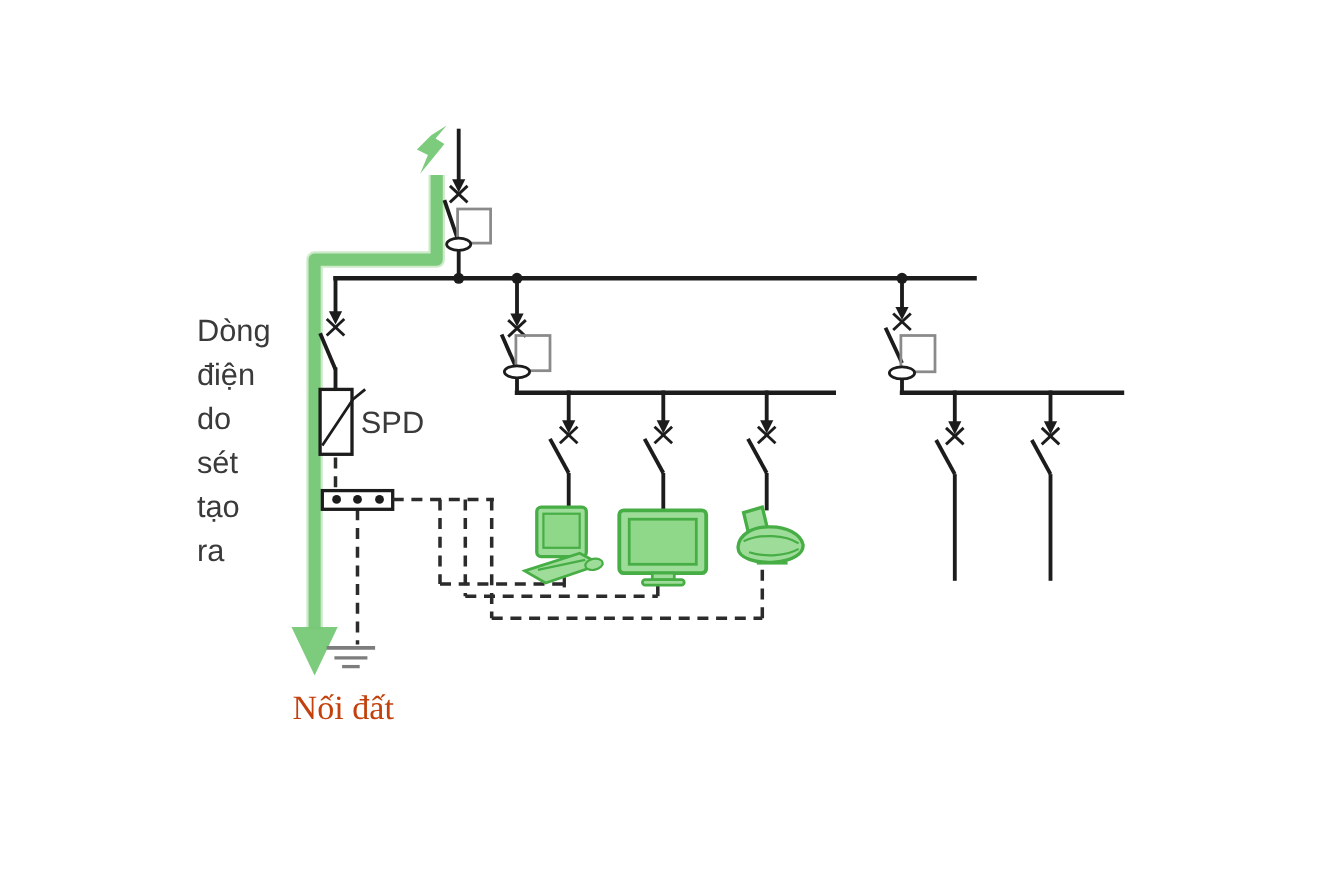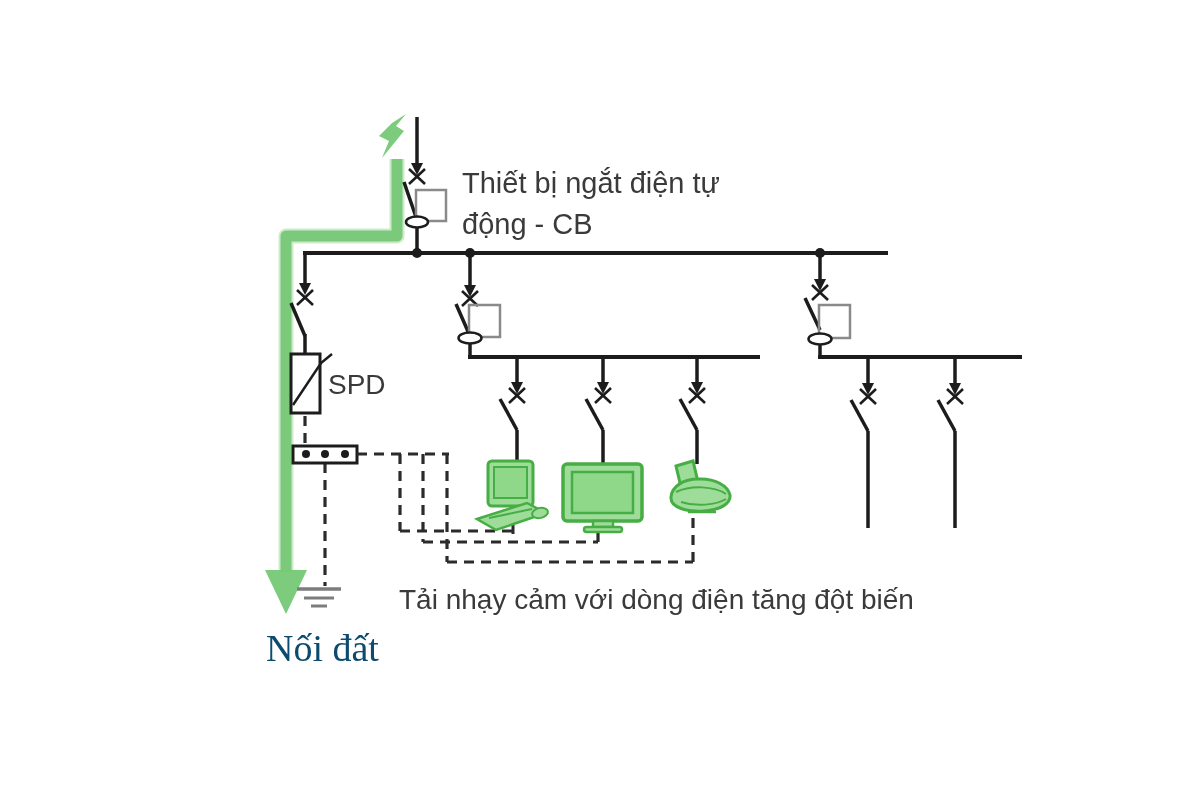"Thiết bị ngắt điện tự" div.lbl { html: <div>Thiết bị ngắt điện tự động - CB</div> -> none }
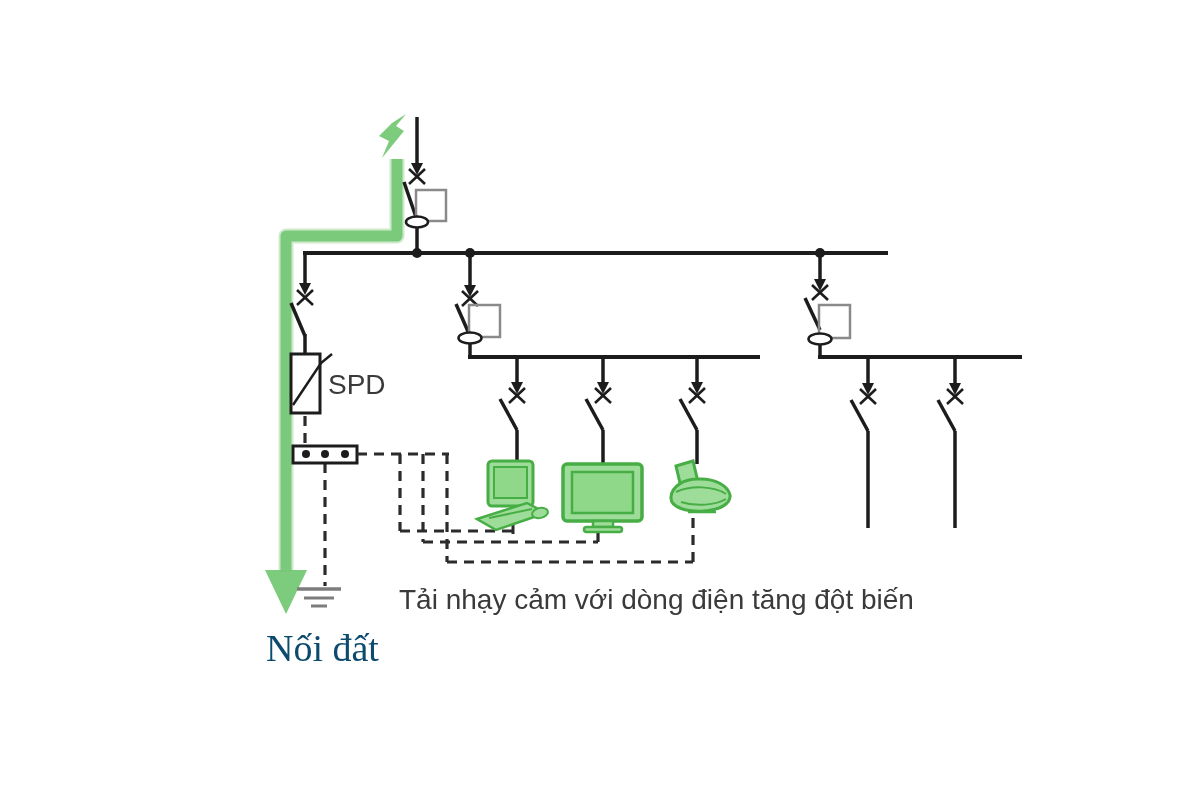"Dòng" div.lbl { html: none -> <div>Dòng điện do sét tạo ra</div> }
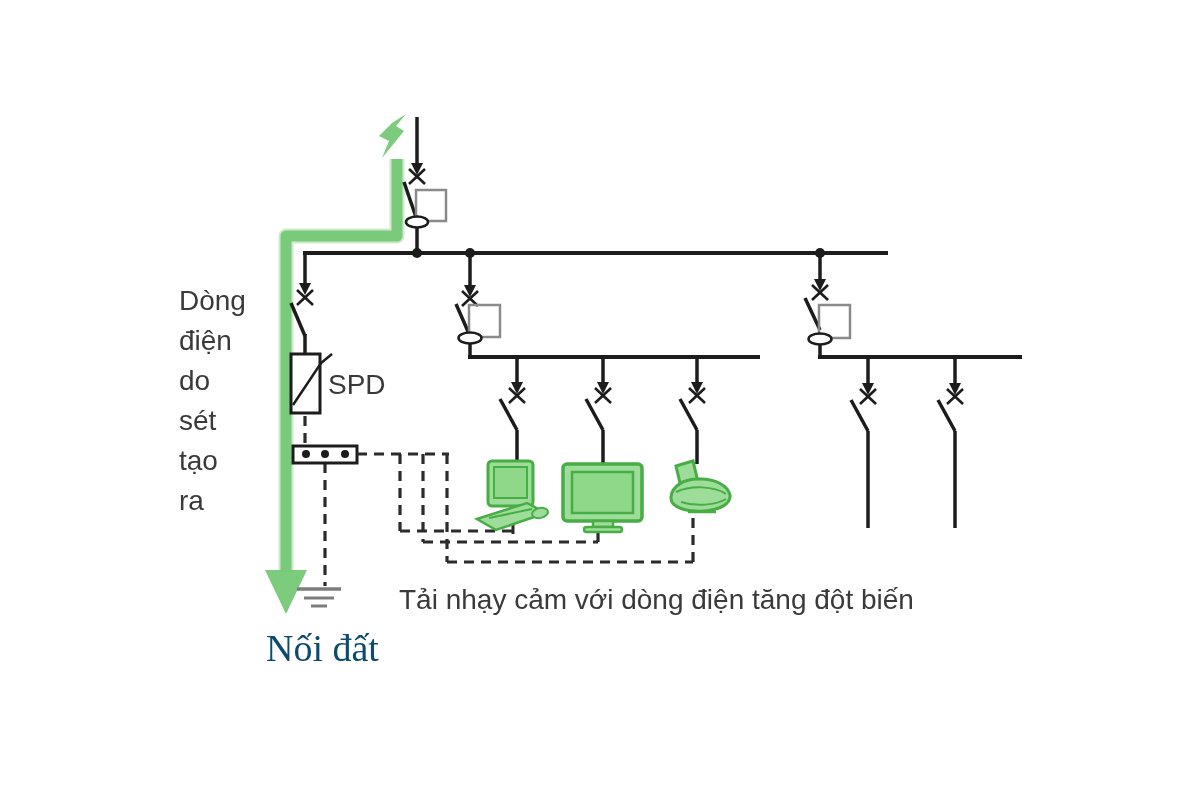"Tải nhạy cảm với dòng" div.lbl { html: <div>Tải nhạy cảm với dòng điện tăng đột biến</div> -> none }
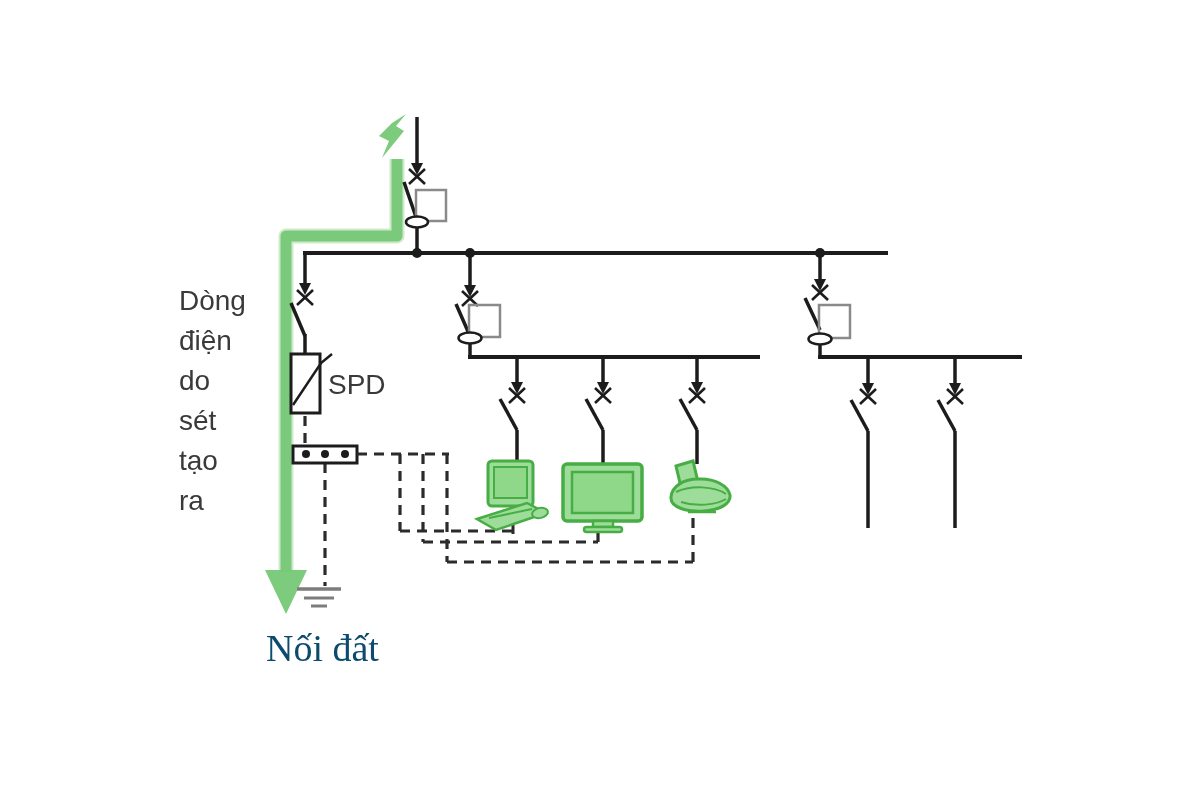"Nối đất" .lbl-earth { color: #0c4a6e -> #c2410c; font-size: 38px -> 31px }
